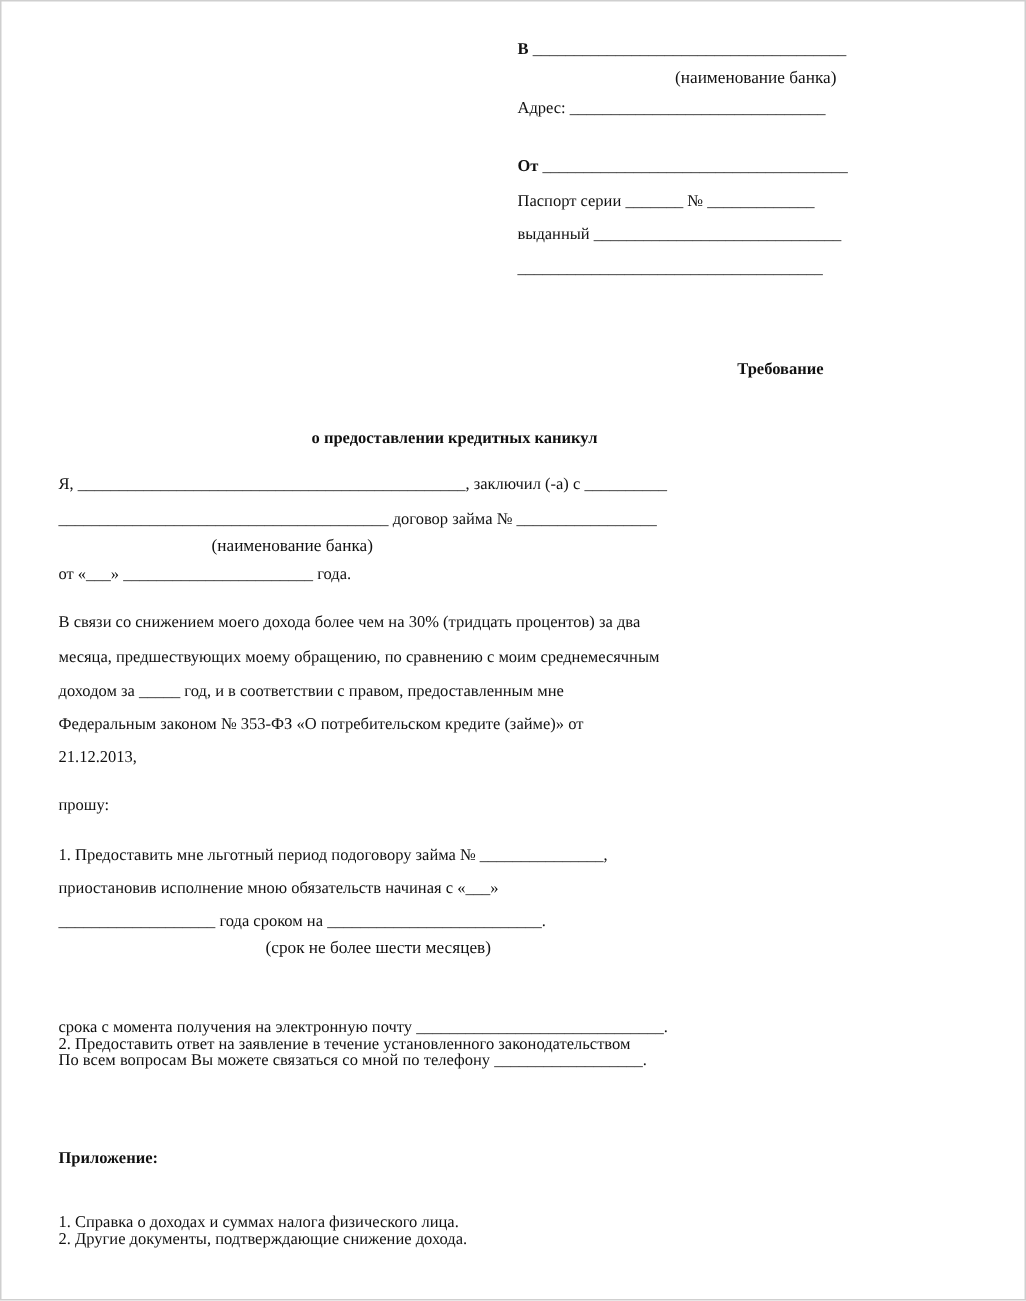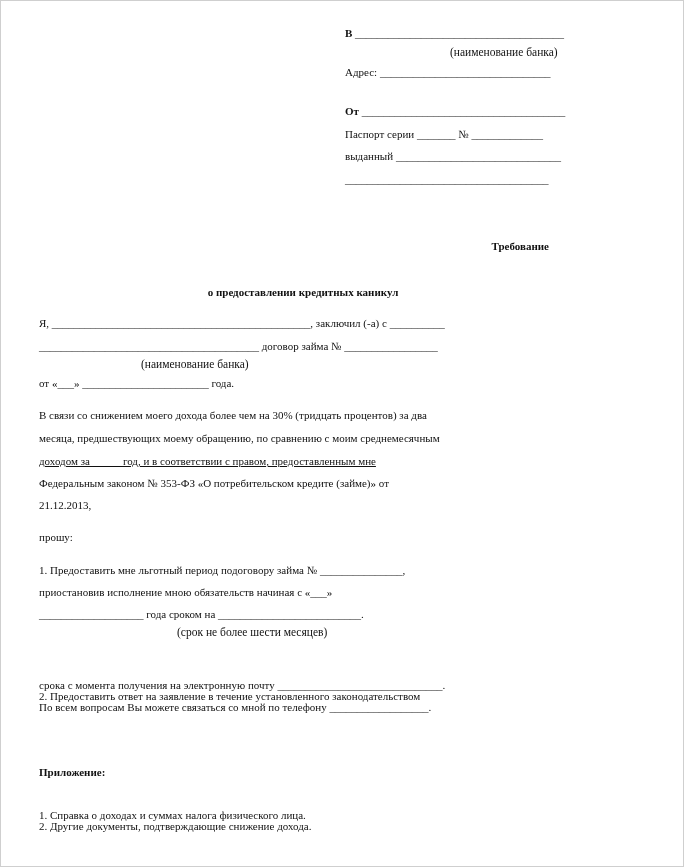"доходом за _____ год, и" div.t { text-decoration: underline -> none }
